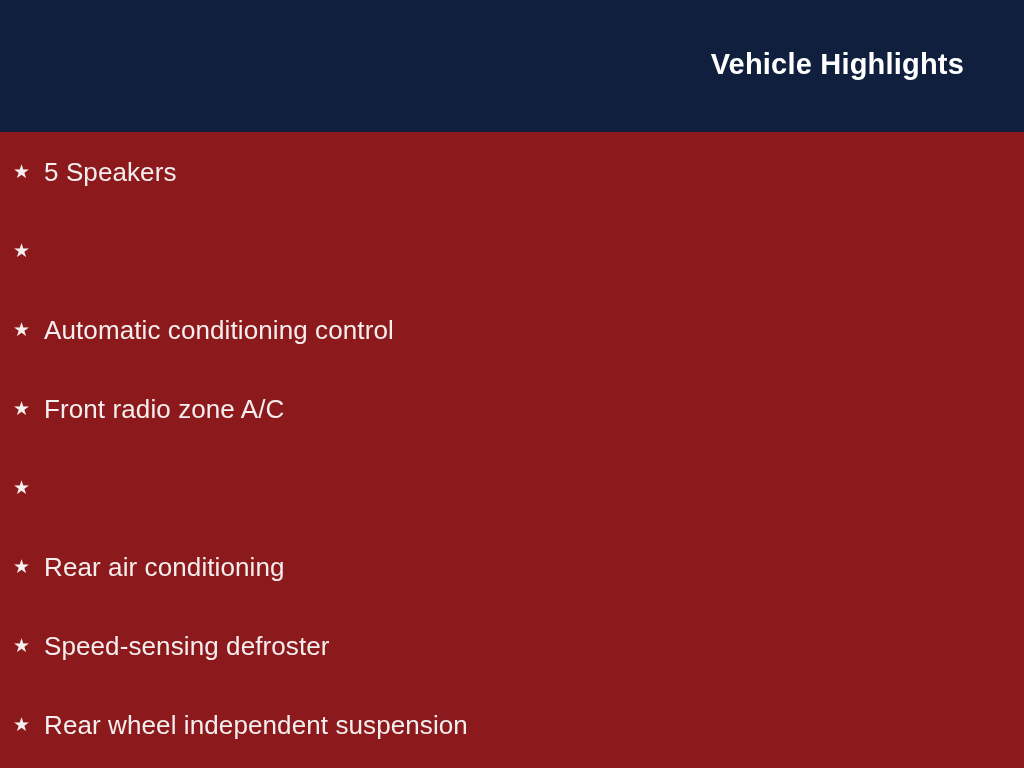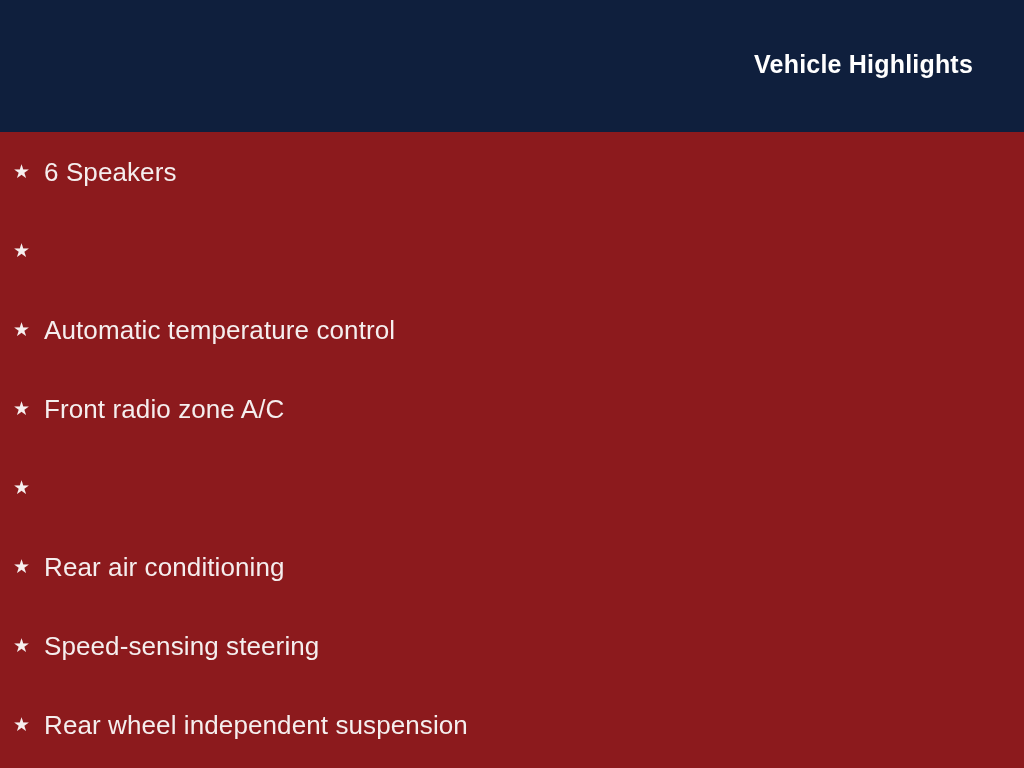"Vehicle Highlights" .header-title { font-size: 25px -> 29px; right: 51px -> 60px }
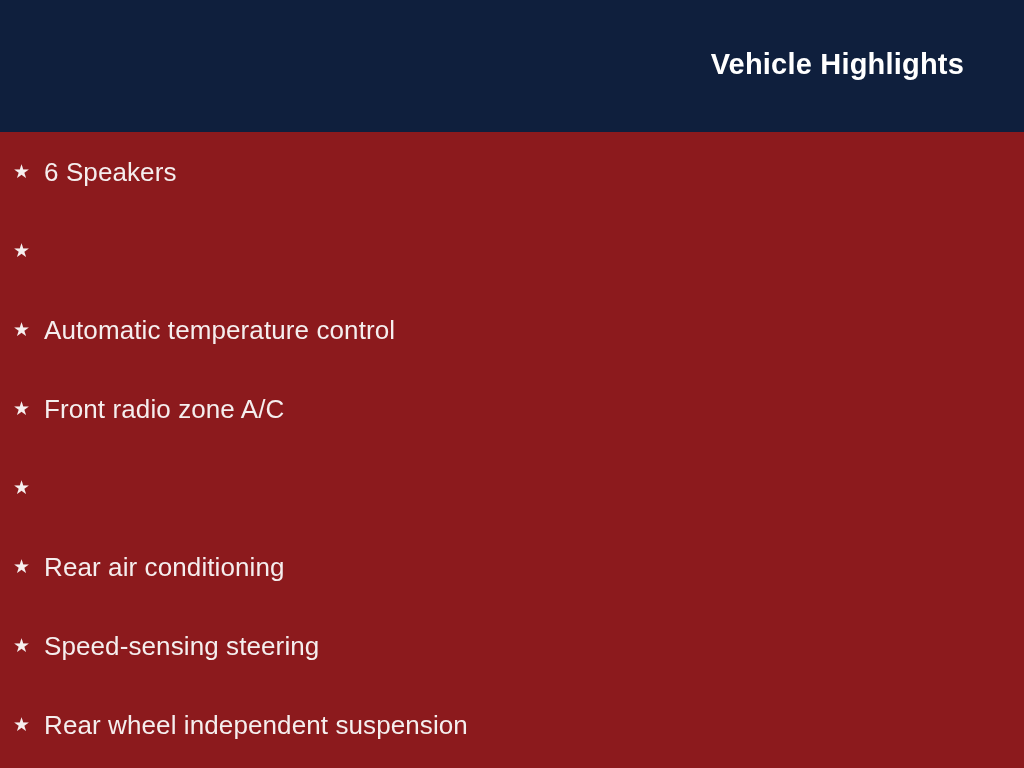"6 Speakers" span.feature-text { text: 6 -> 5 }
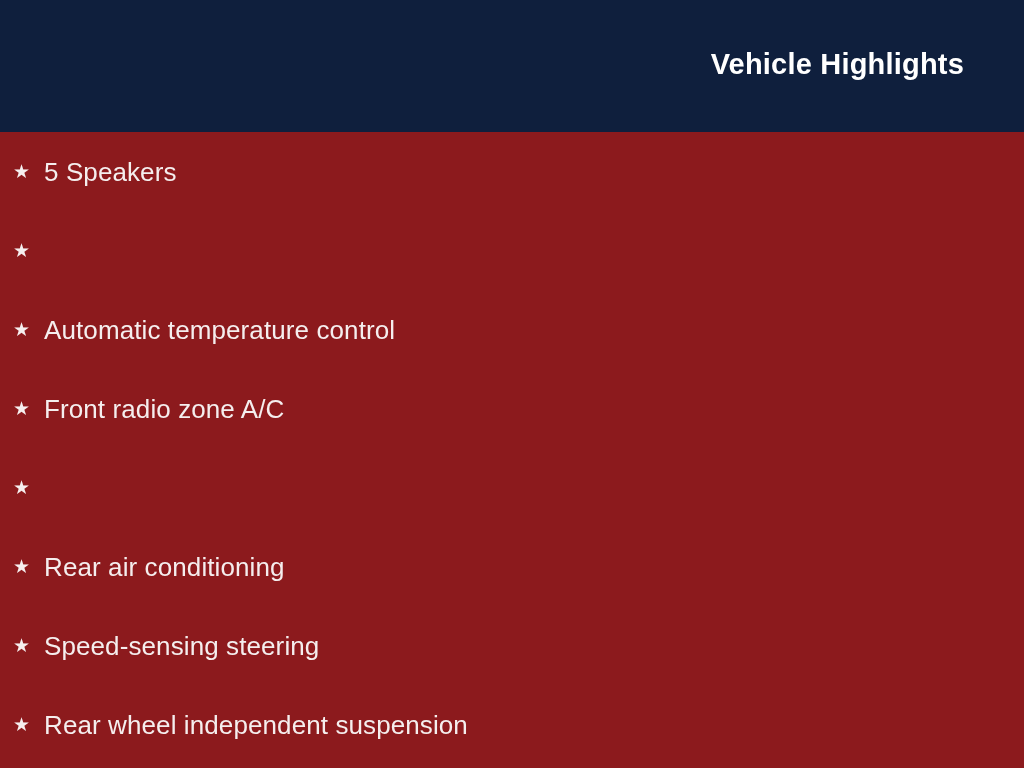"Automatic temperature control" span.feature-text { text: temperature -> conditioning }
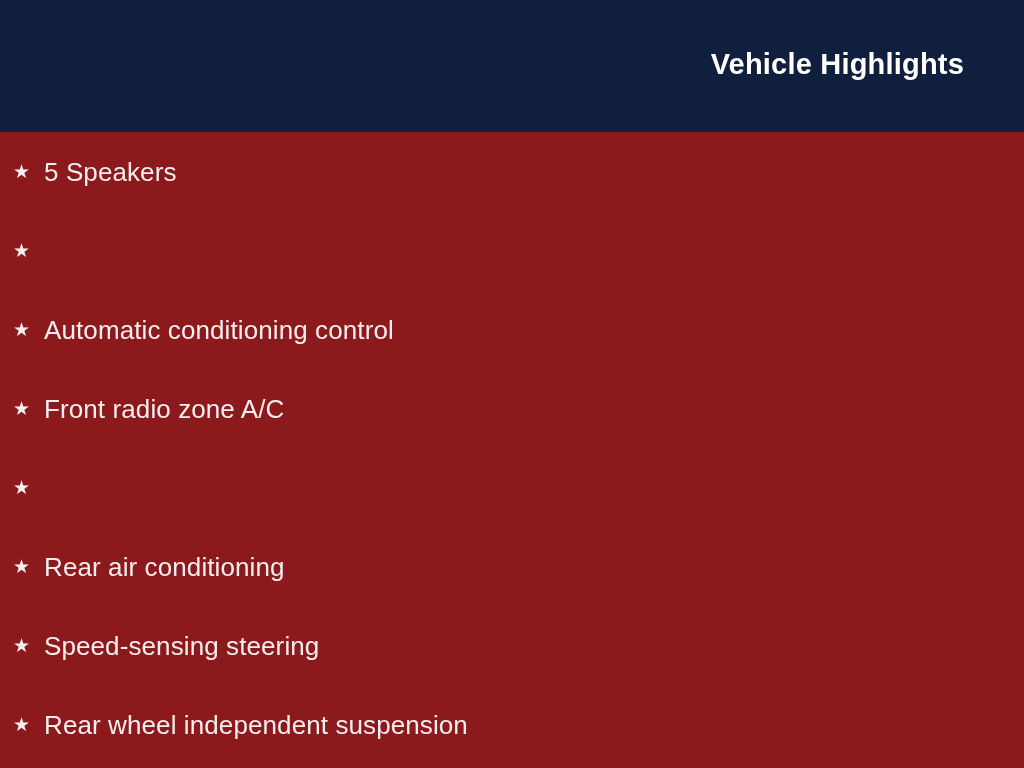"Speed-sensing steering" span.feature-text { text: steering -> defroster }
